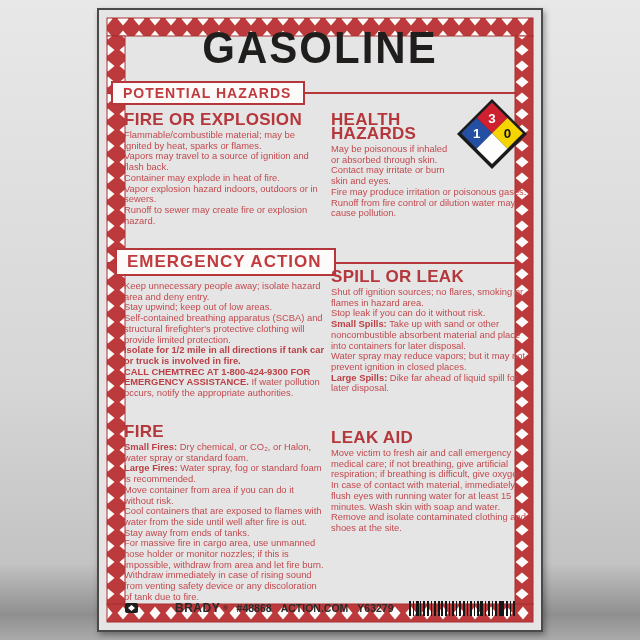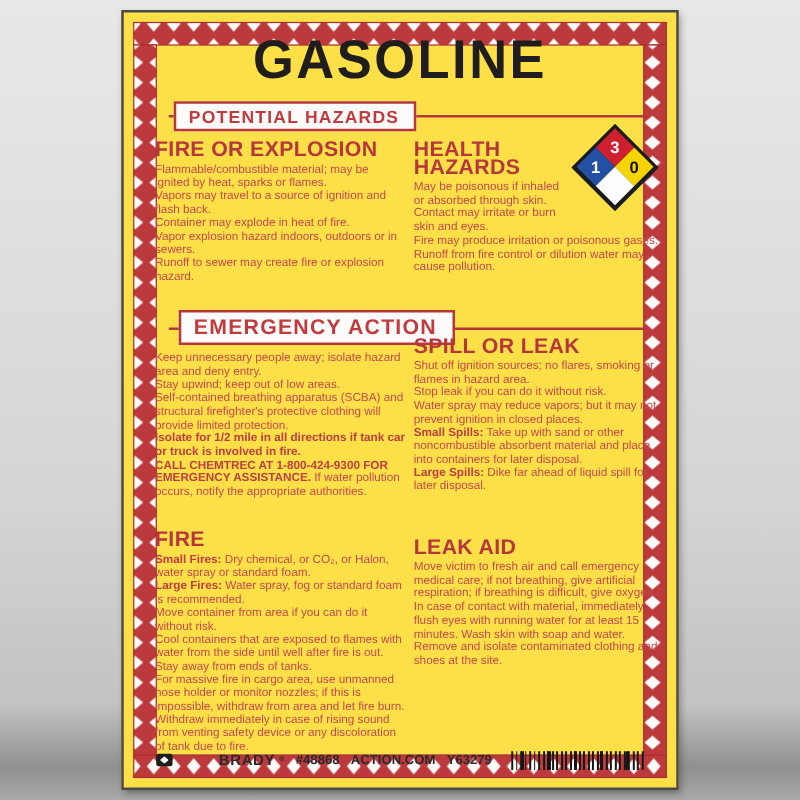"GASOLINE" .sign { background: #fde047 -> #e5e5e5 }
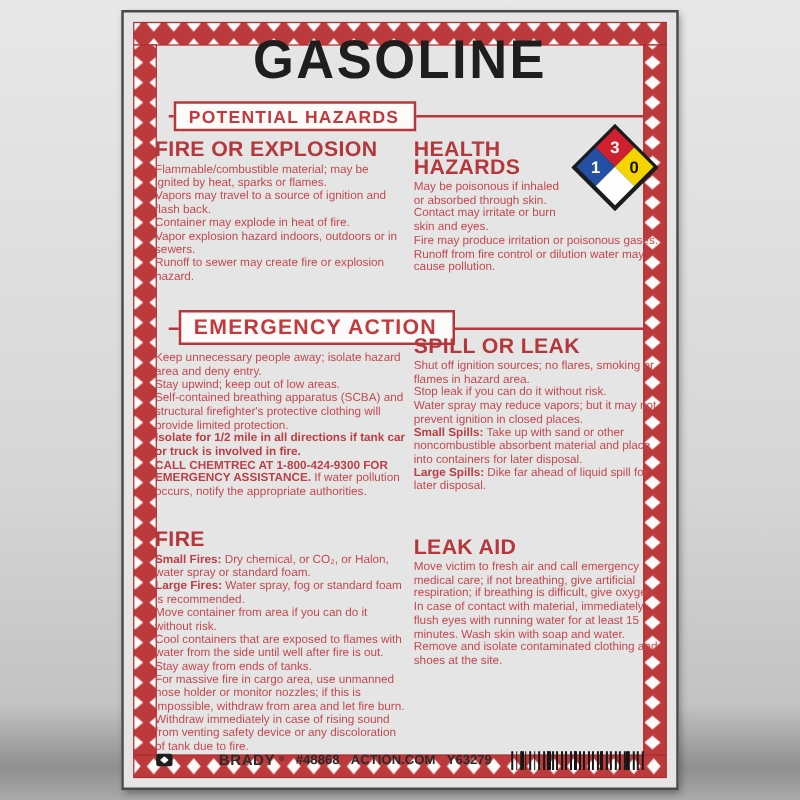"POTENTIAL HAZARDS" .rule-row { left: 36px -> 8px }
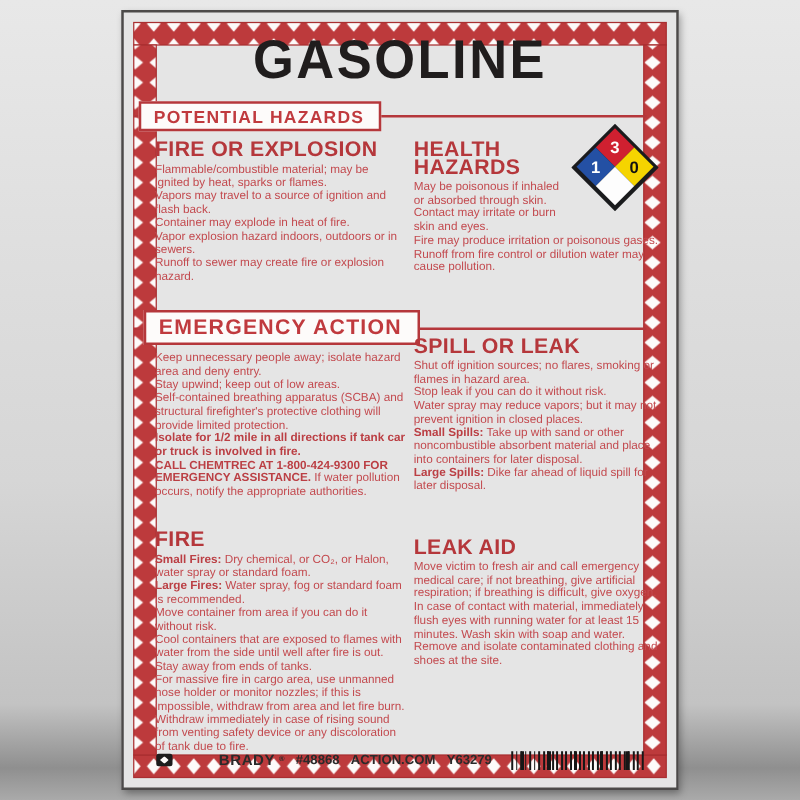"Water spray may reduce vapors;" div.ln { order: before "Small Spills: Take up with" -> after "Small Spills: Take up with" }
